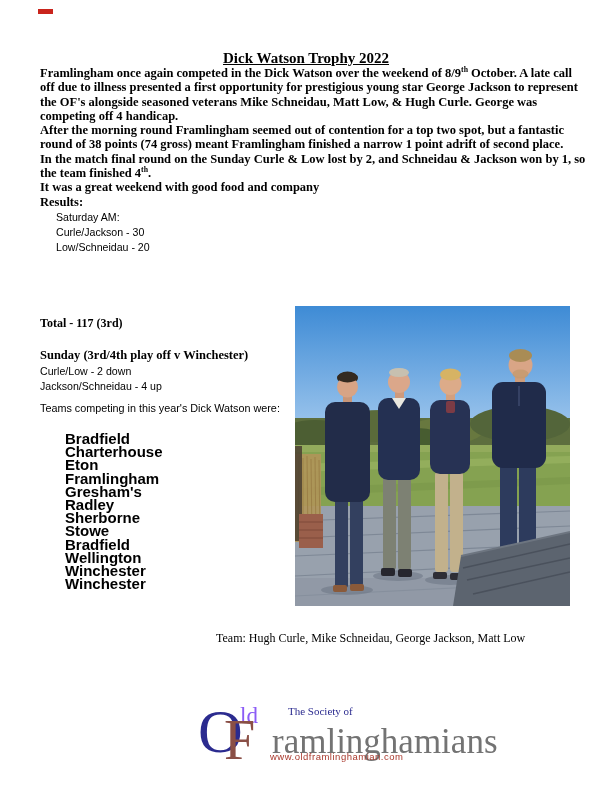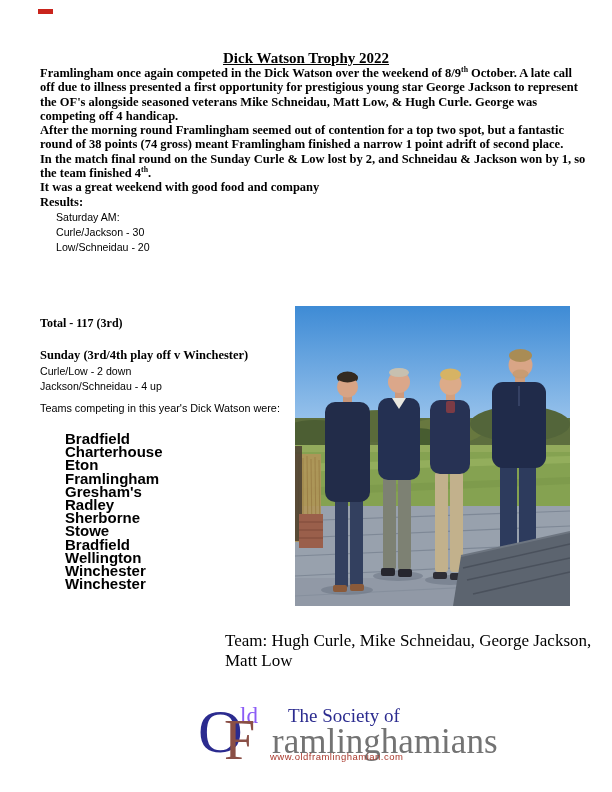"Team: Hugh Curle, Mike Schneidau," .caption { font-size: 17px -> 12px; left: 225px -> 216px }
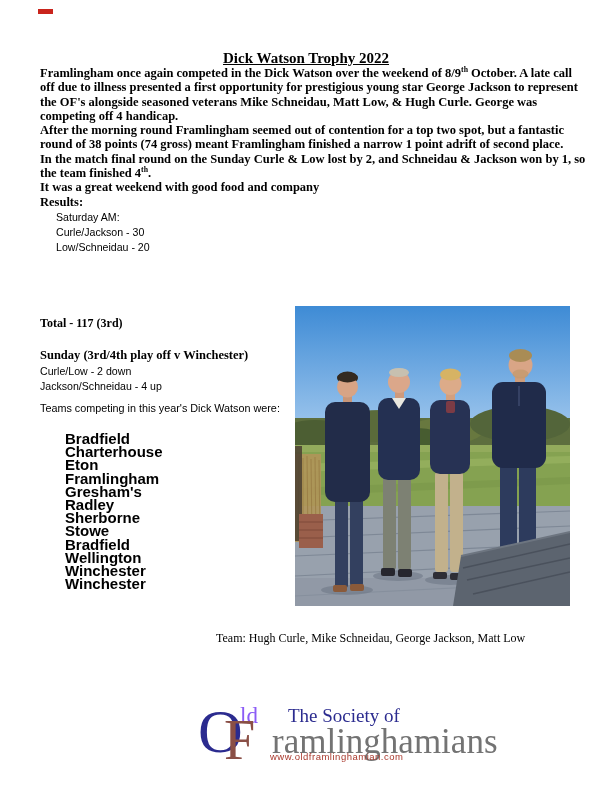"The Society of" .lg-soc { font-size: 19px -> 11px }
